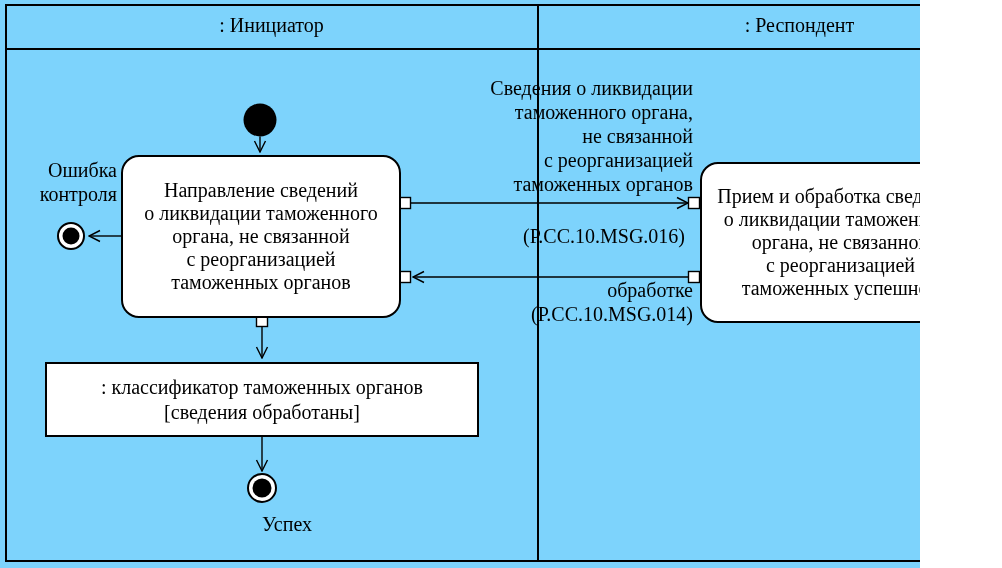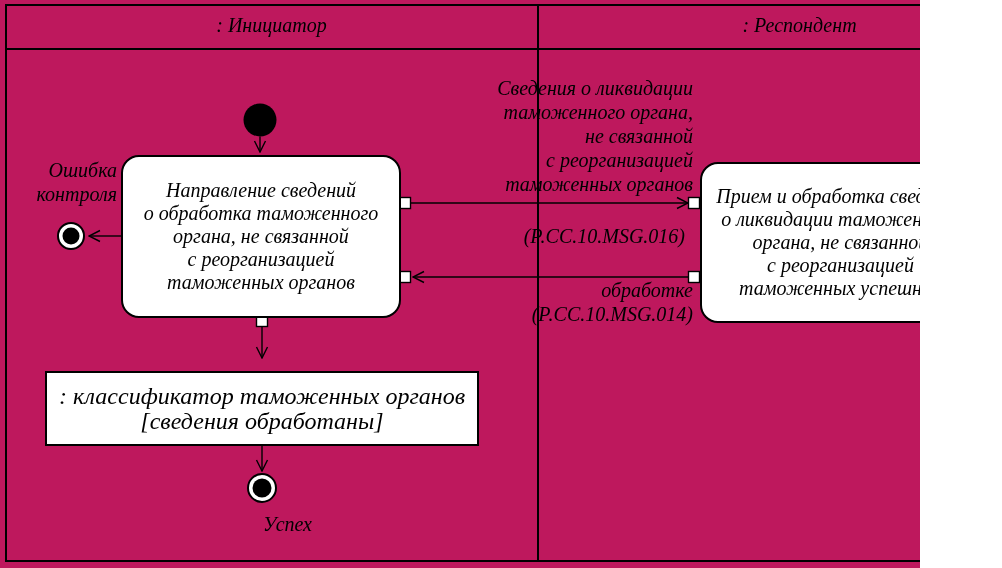": Инициатор" .diagram { background: #be185d -> #7dd3fc; font-style: italic -> none }
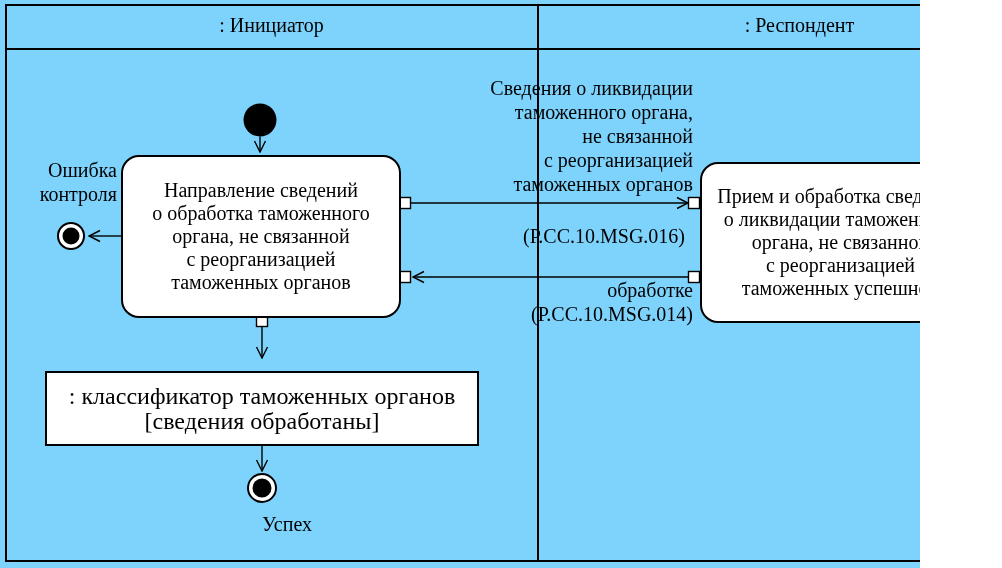"Направление сведений" span { text: обработка -> ликвидации }
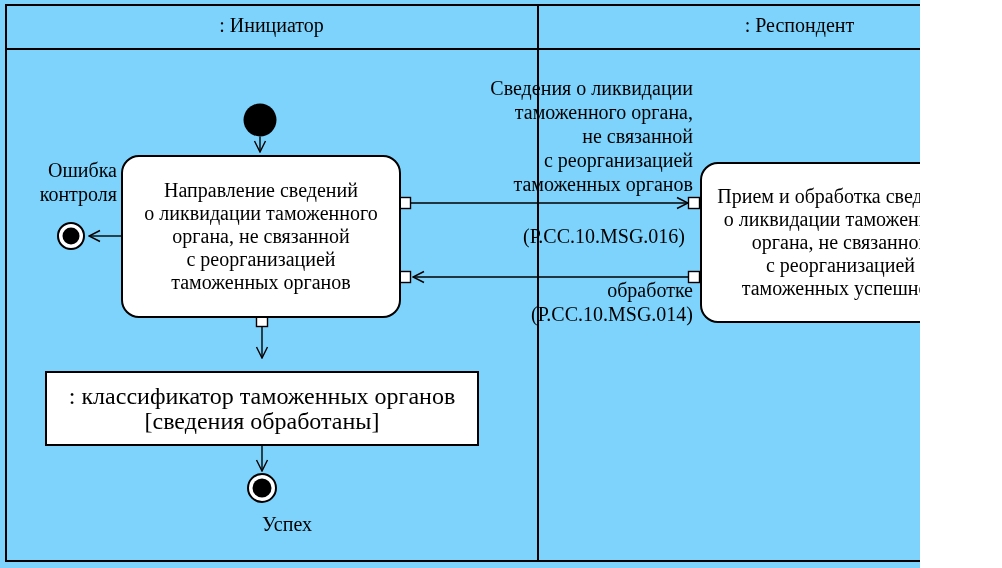": классификатор таможенных органов" .object-box { font-size: 24px -> 20px; top: 371px -> 362px }
